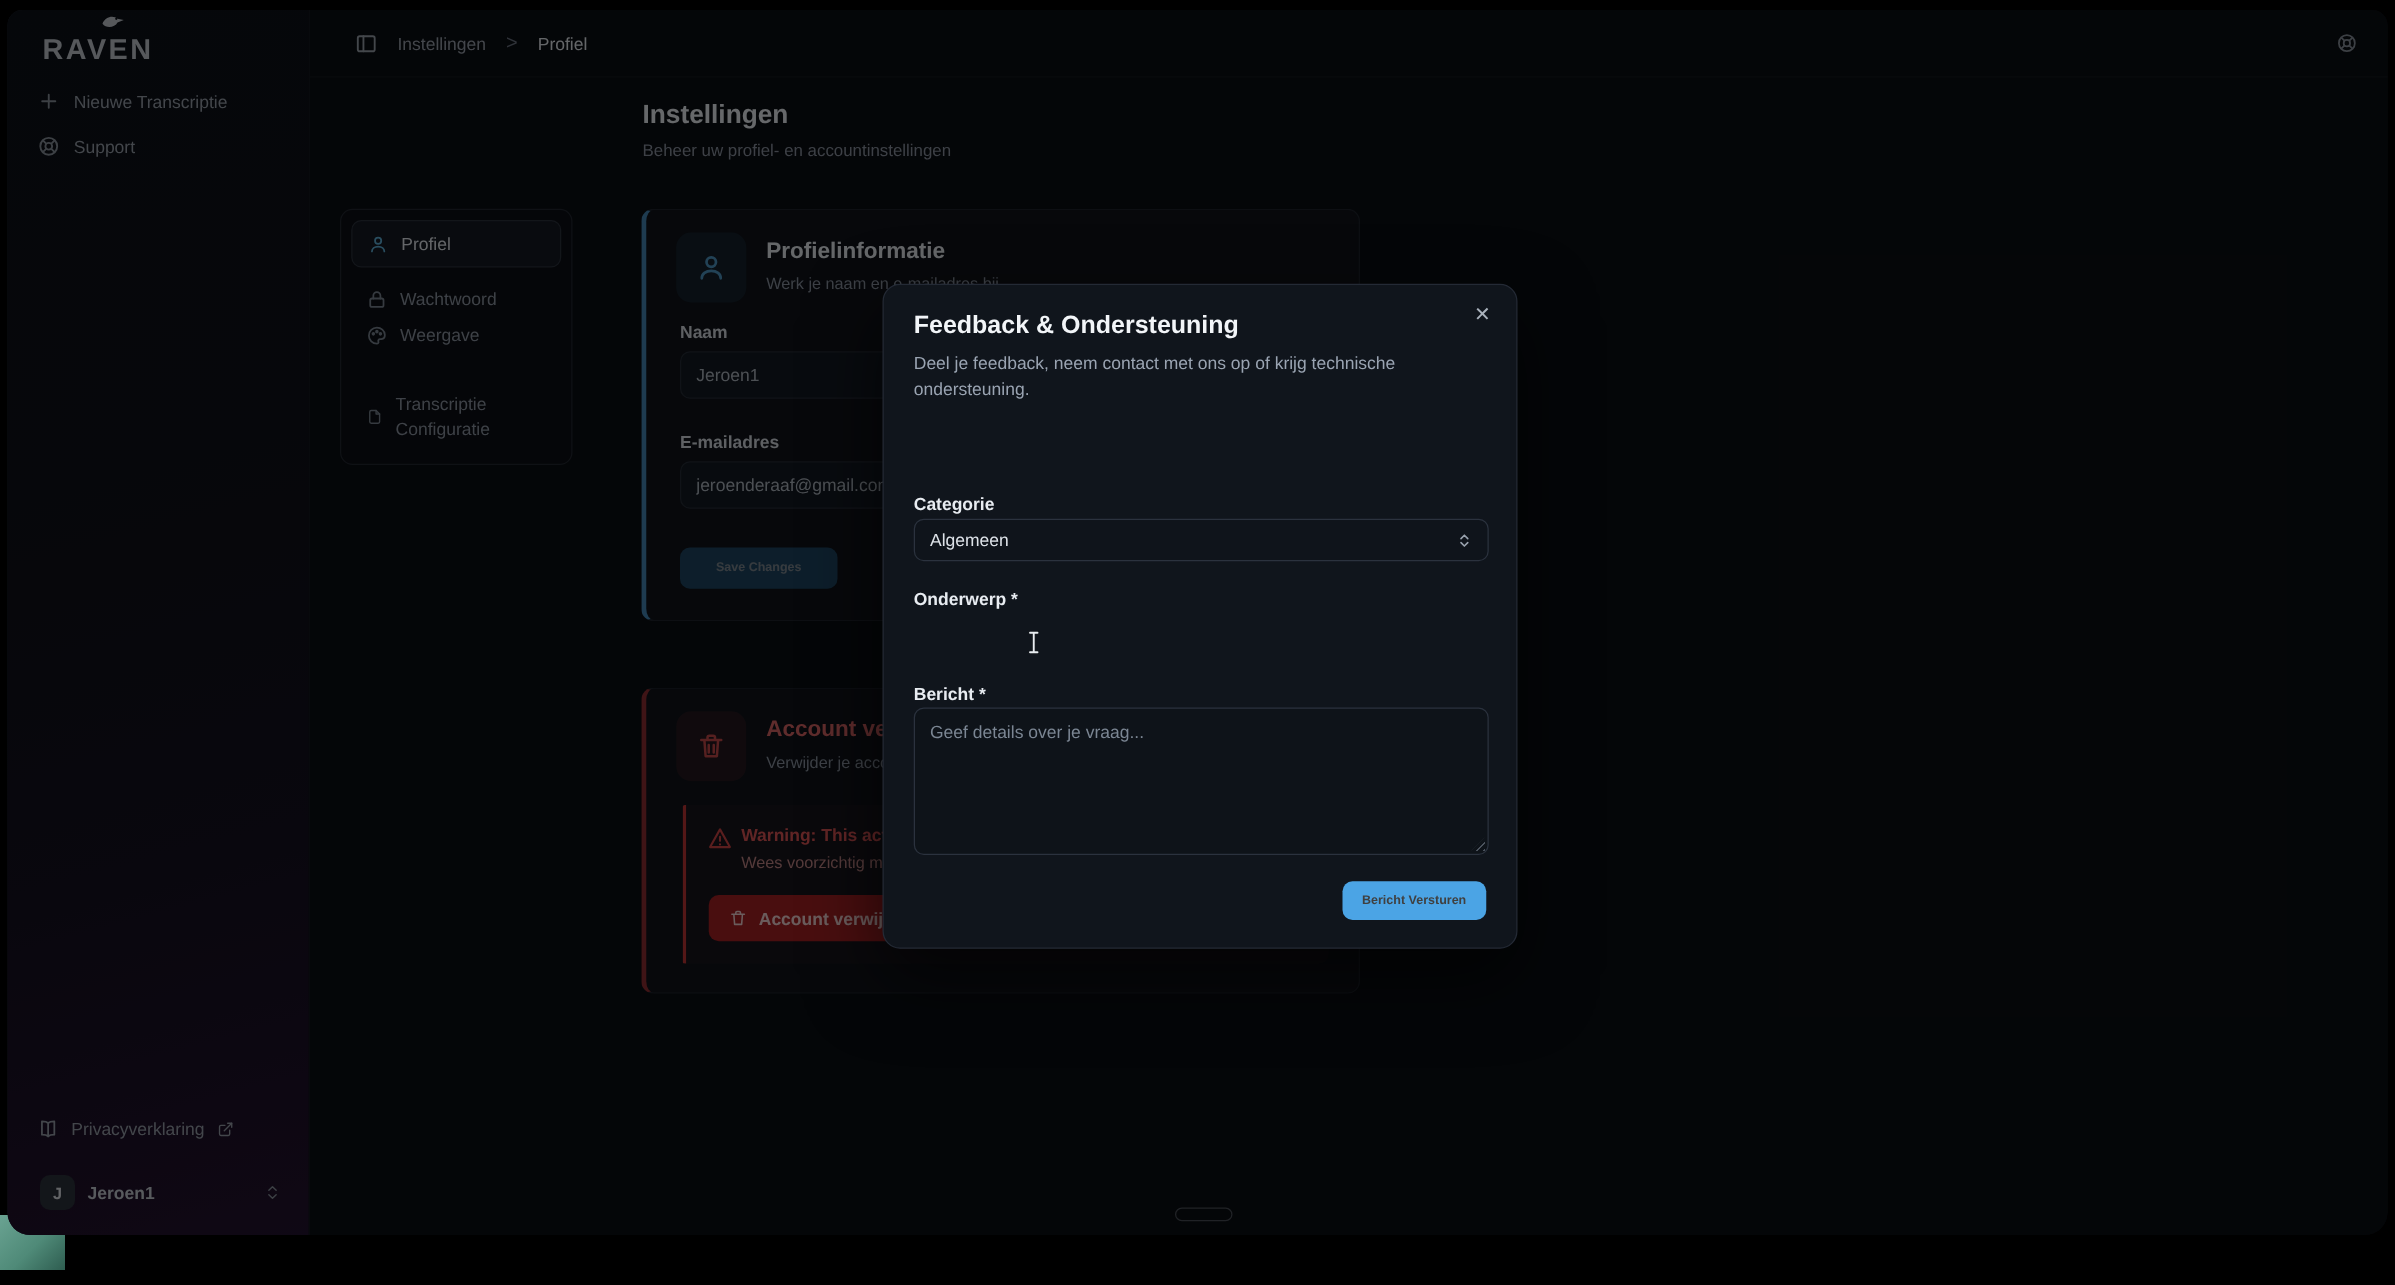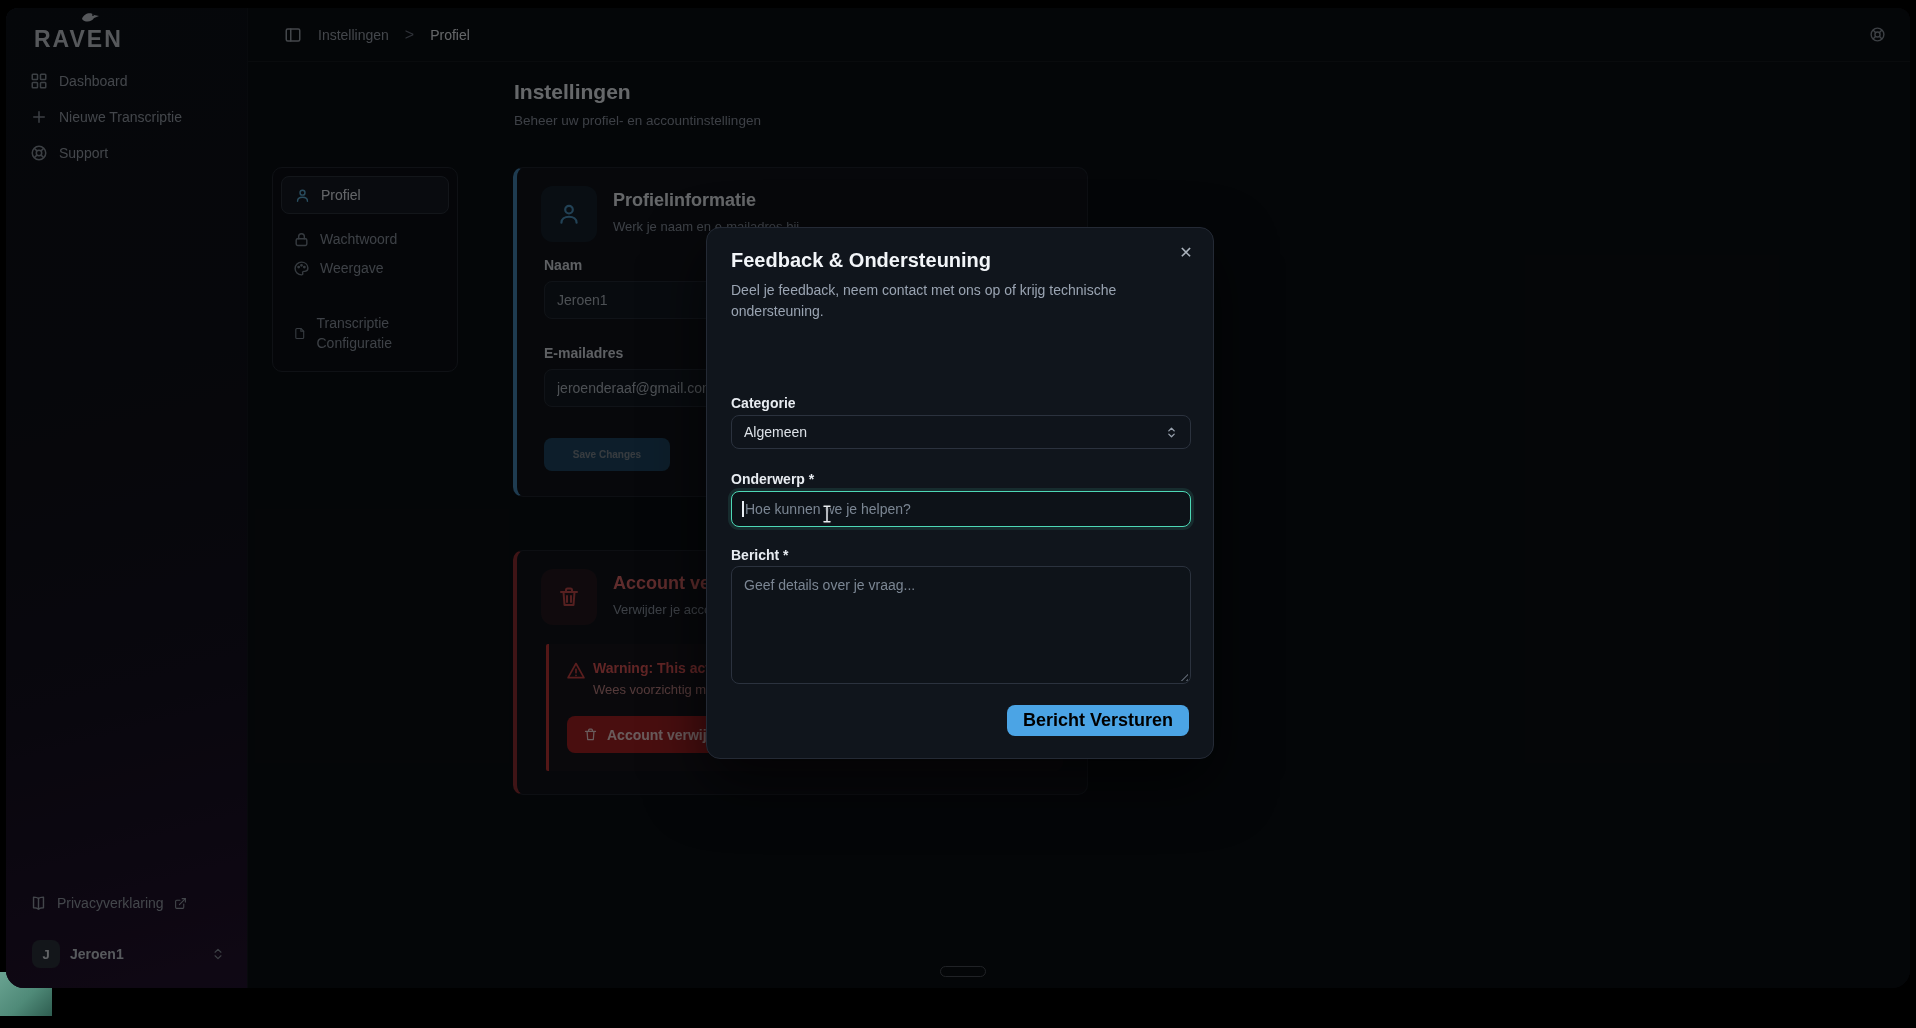"Dashboard" div.side-item { html: <div> <svg> <rect></rect> <rect></rect> <rect></rect> <rect></rect> </svg> <span>Dashboard</span> </div> -> none }
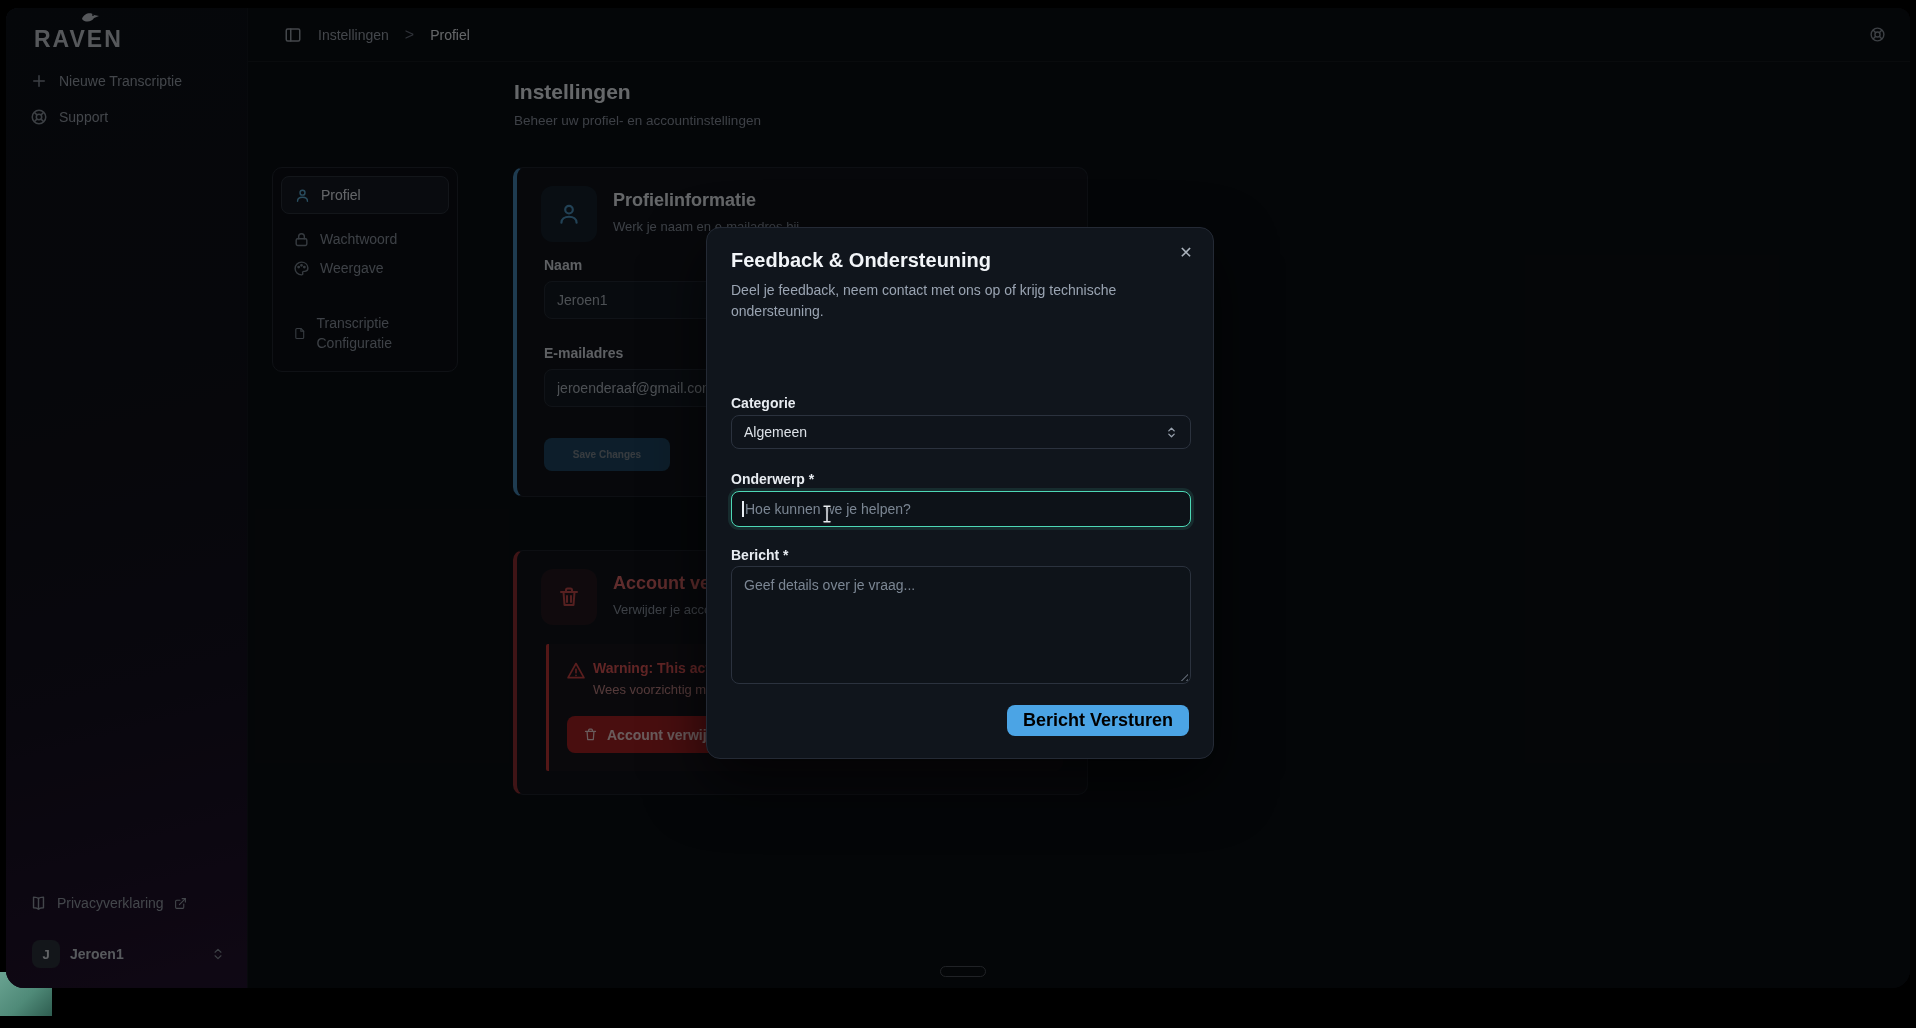"Hoe kunnen we je helpen?" div.subject-wrap { html: <div> <input> <div></div> </div> -> none }
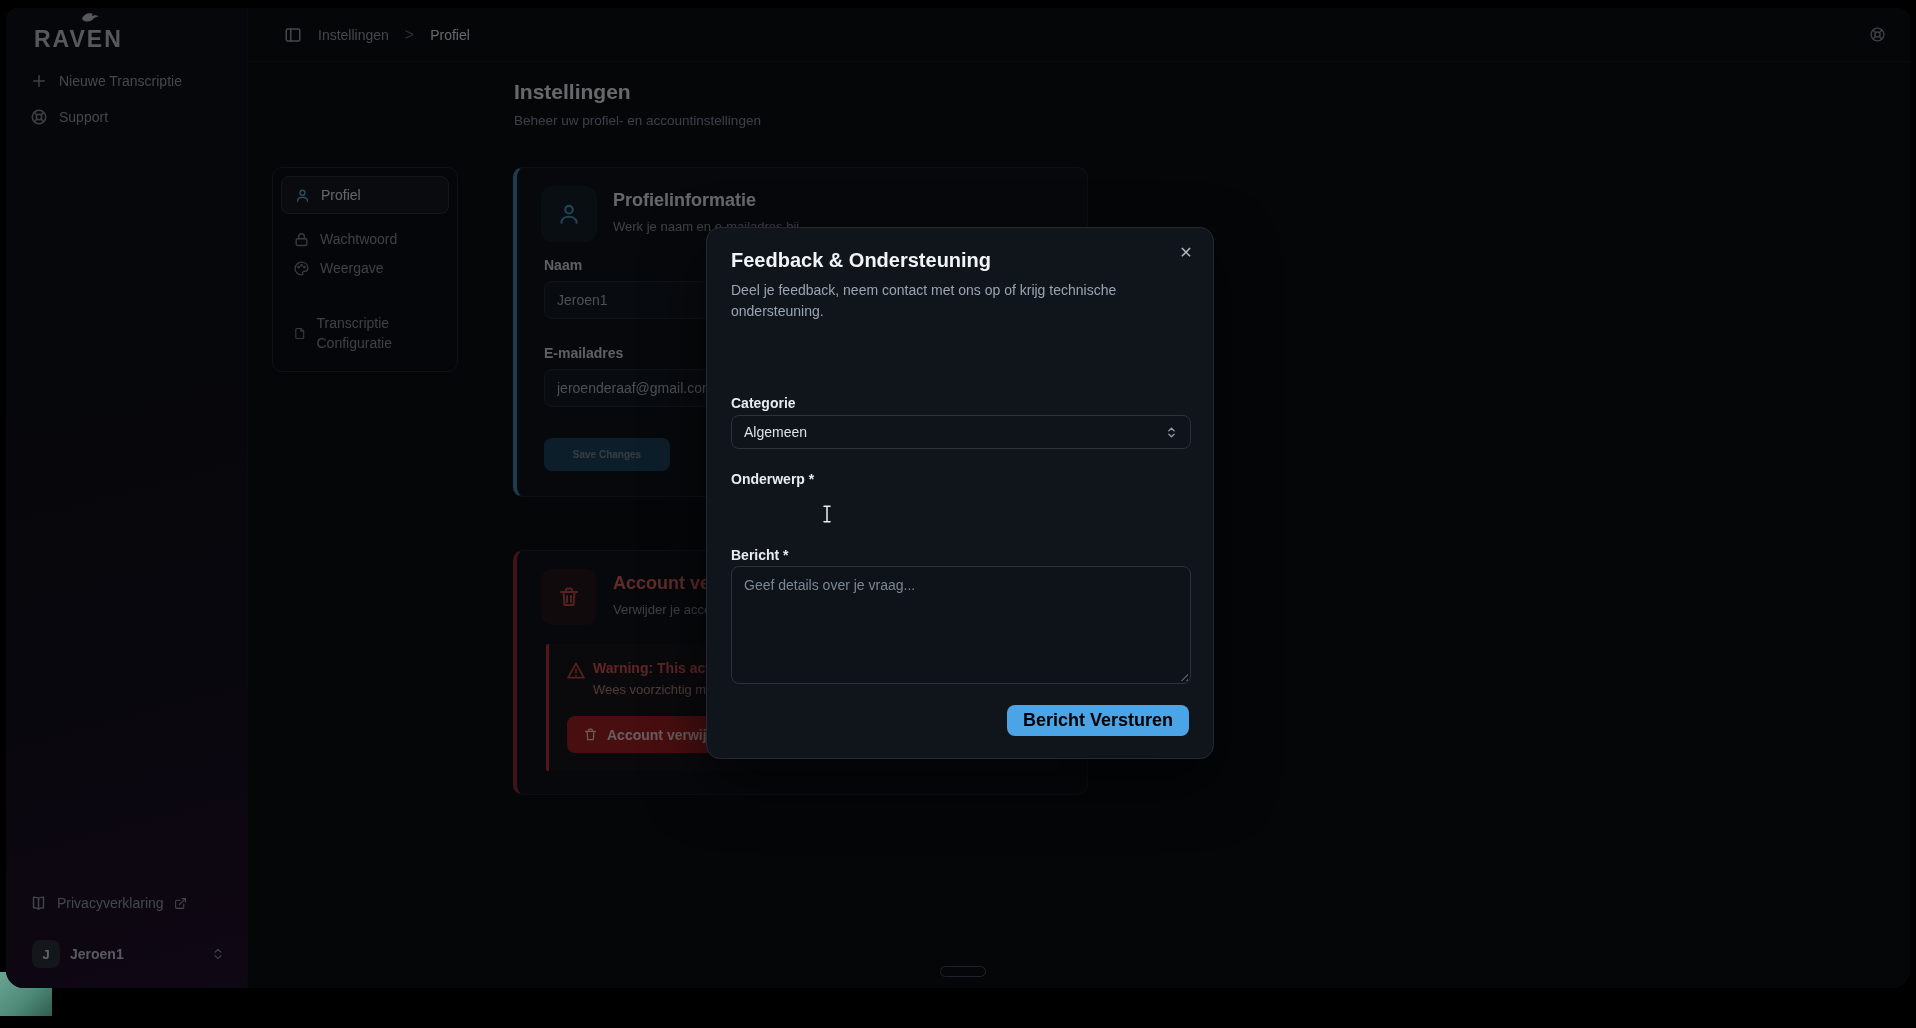"Bericht Versturen" .submit-btn { color: #000000 -> #404040; font-size: 18px -> 10px }
